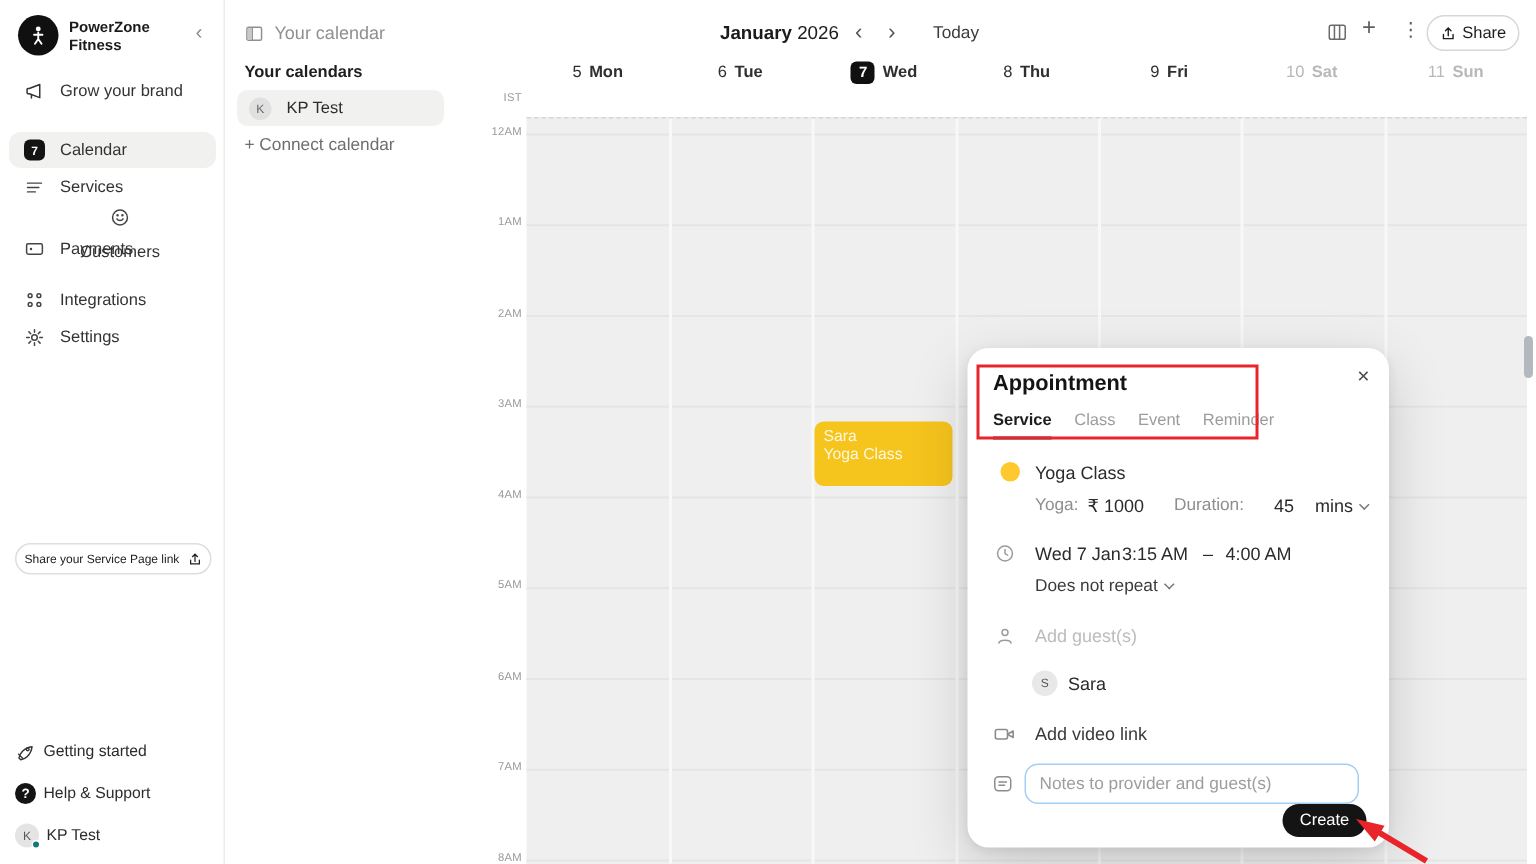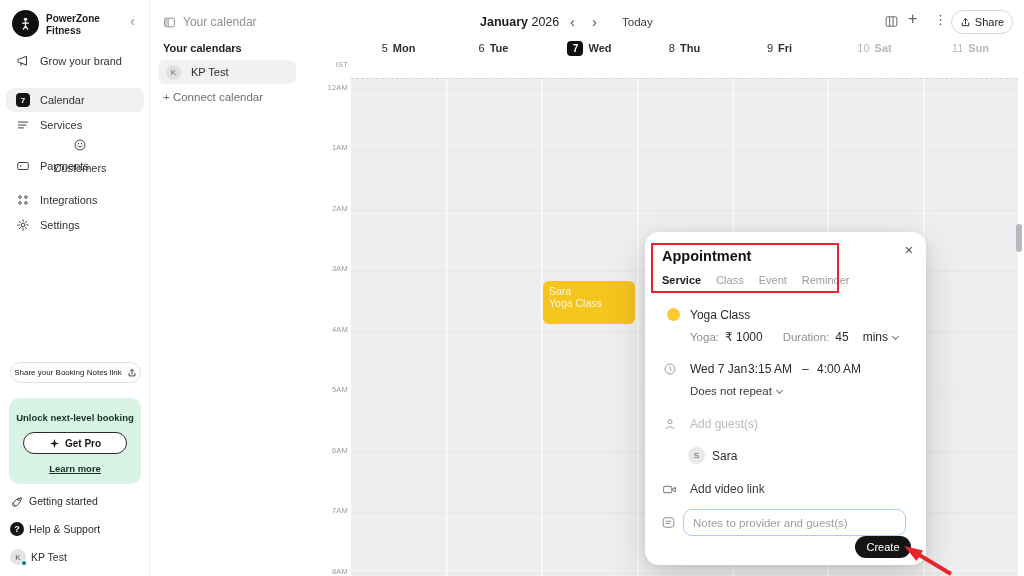"45" span.pp-dark { margin-left: 6px -> 20px }
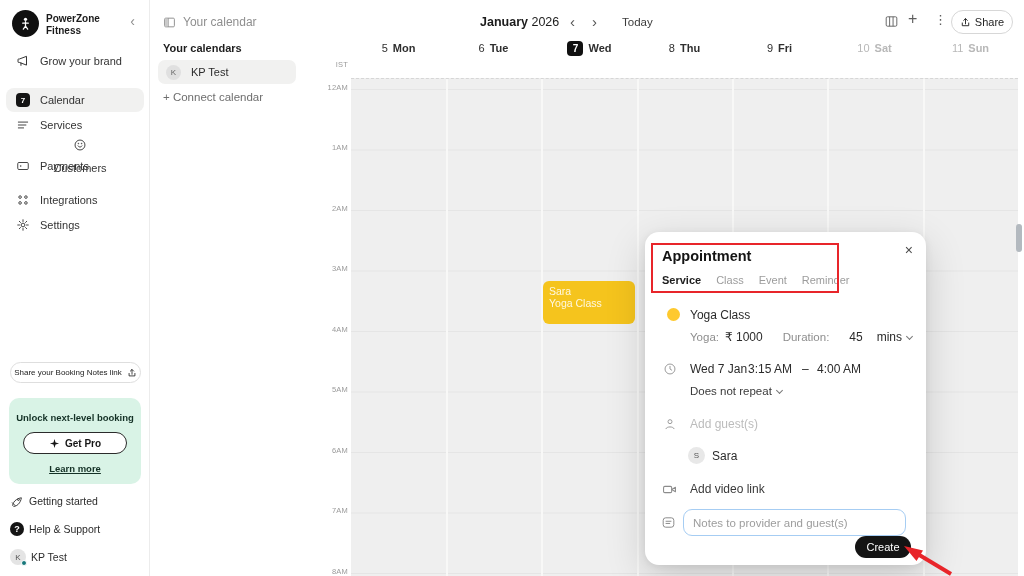"Share your Booking Notes link" span { text: Booking Notes -> Service Page }
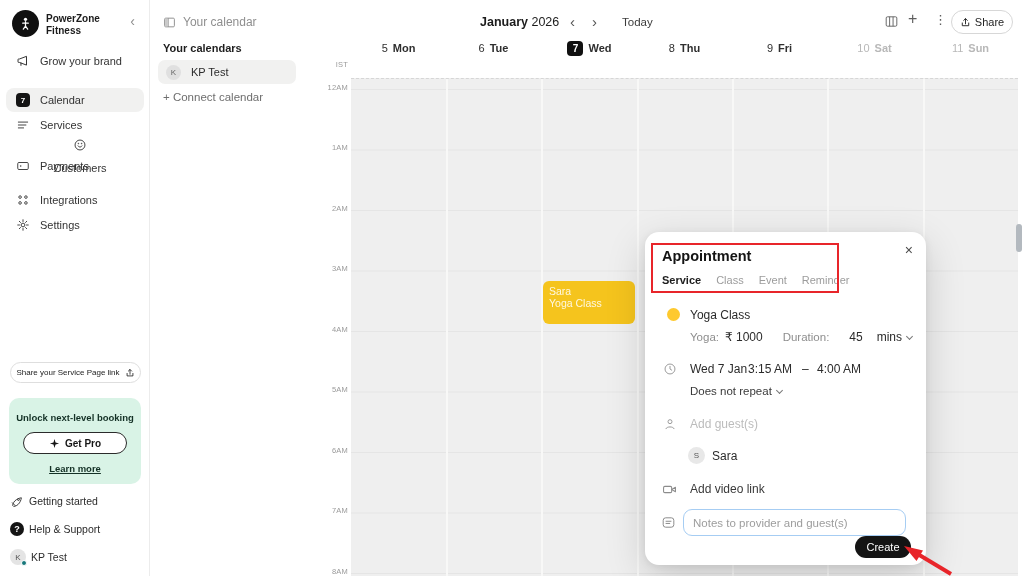"Unlock next-level booking" div.pro-card { html: <div> <div>Unlock next-level booking</div> <div> <svg> <path></path> </svg> <span>Get Pro</span> </div> <span>Learn more</span> </div> -> none }
